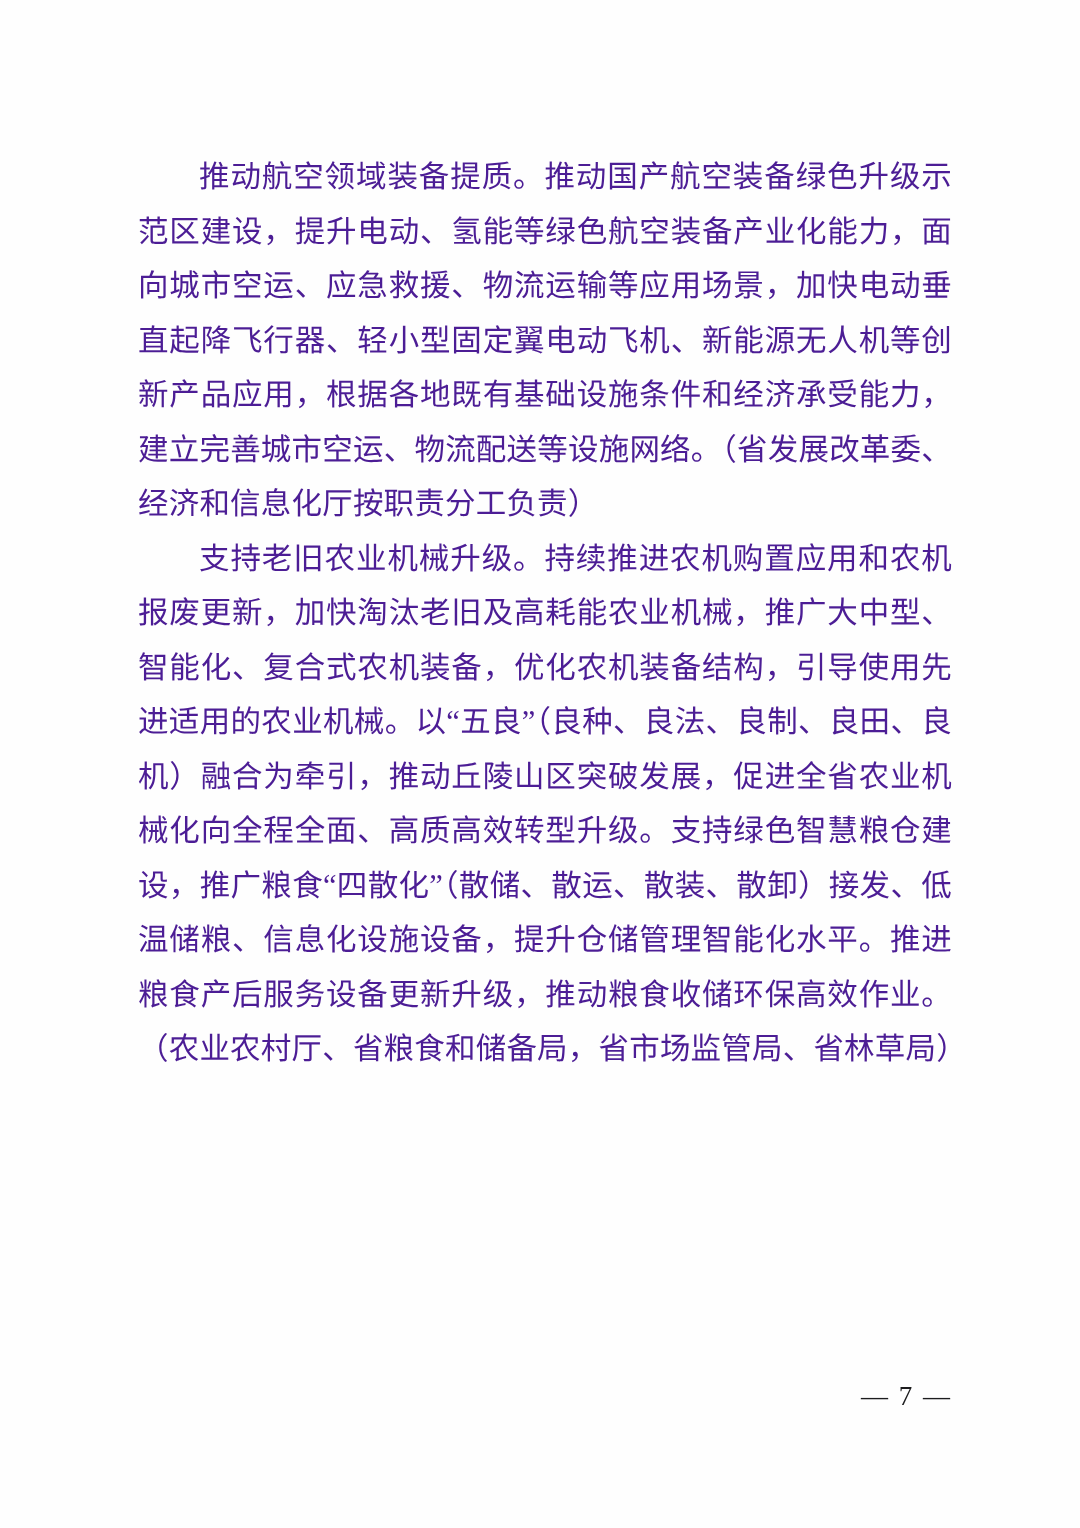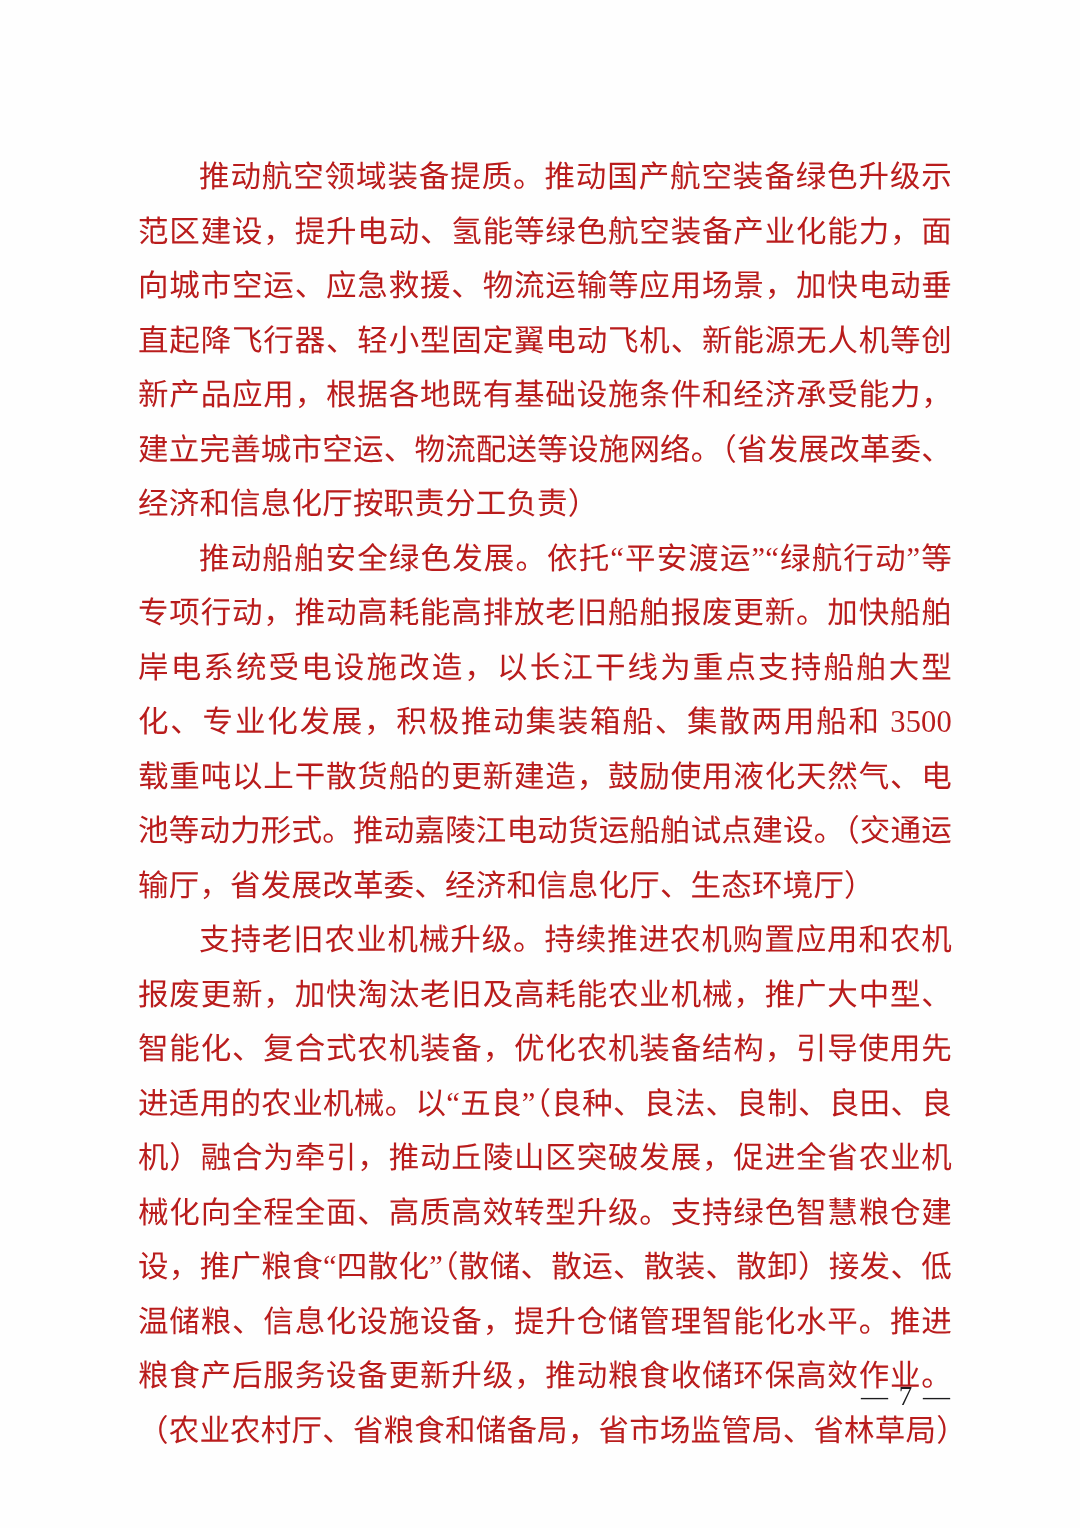"推动航空领域装备提质。推动国产航空装备绿色升级示范区建设，提升电动、氢能等绿色航" .doc-body { color: #b91c1c -> #4c1d95 }
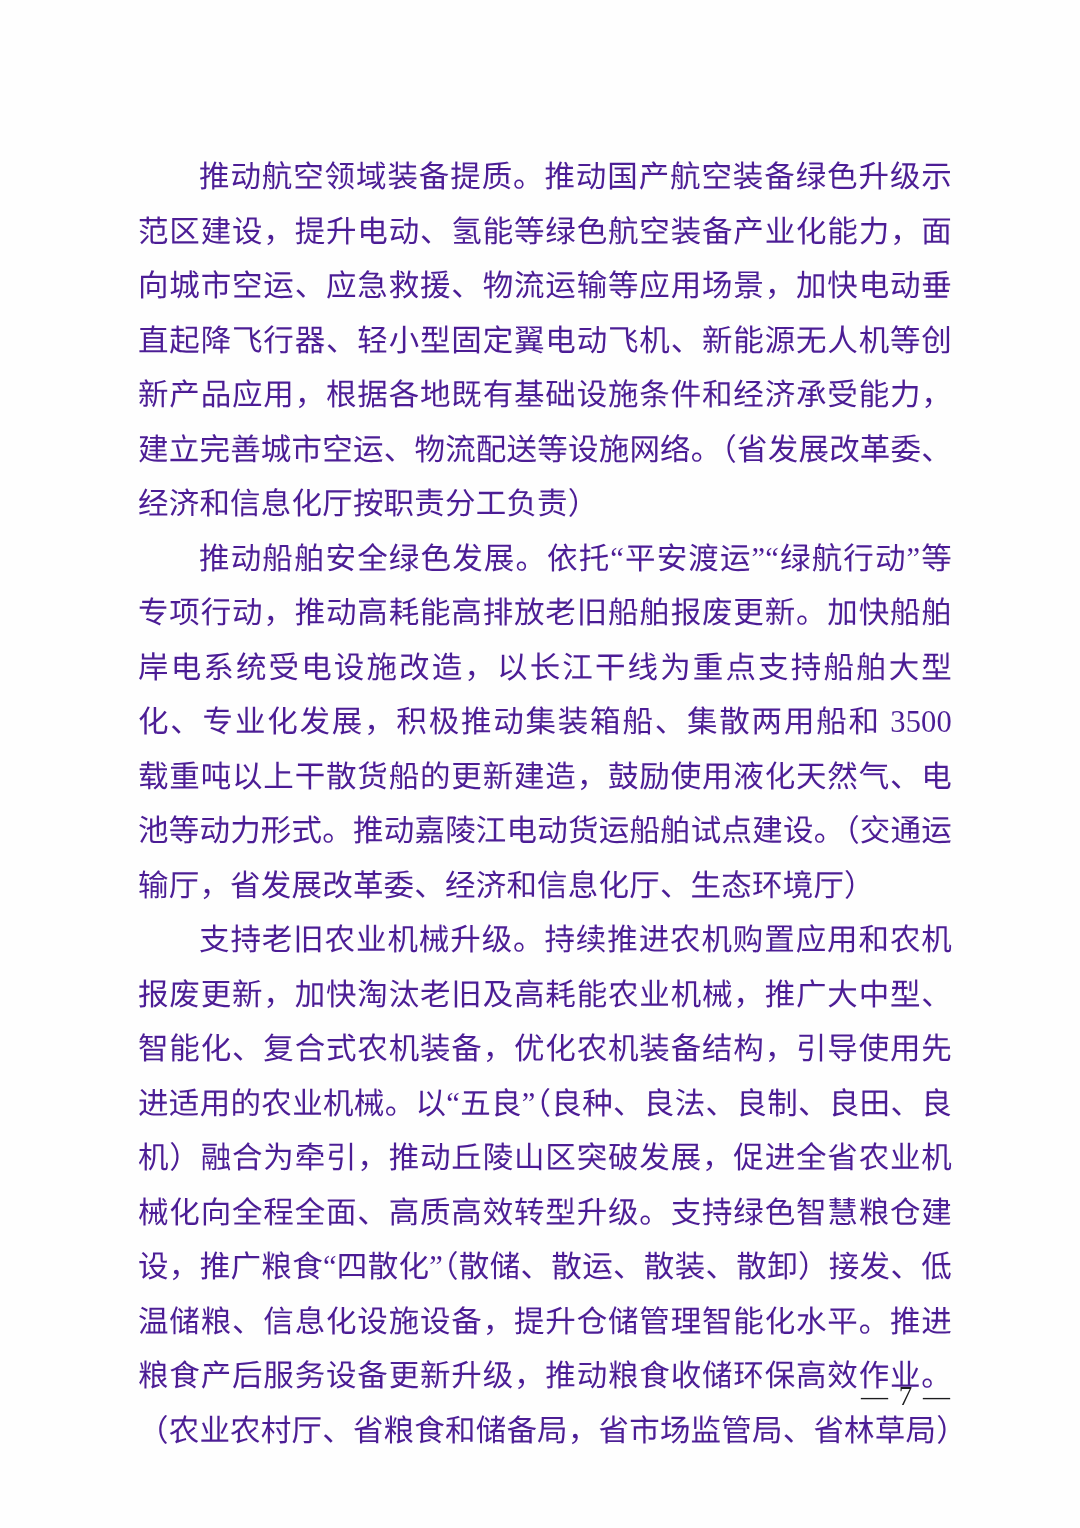"推动船舶安全绿色发展。依托“平安渡运”“绿航行动”等专项行动，推动高耗能高排放老" p.para { html: <p>推动船舶安全绿色发展。依托“平安渡运”“绿航行动”等专项行动，推动高耗能高排放老旧船舶报废更新。加快船舶岸电系统受电设施改造，以长江干线为重点支持船舶大型化、专业化发展，积极推动集装箱船、集散两用船和 3500 载重吨以上干散货船的更新建造，鼓励使用液化天然气、电池等动力形式。推动嘉陵江电动货运船舶试点建设。（交通运输厅，省发展改革委、经济和信息化厅、生态环境厅）</p> -> none }
